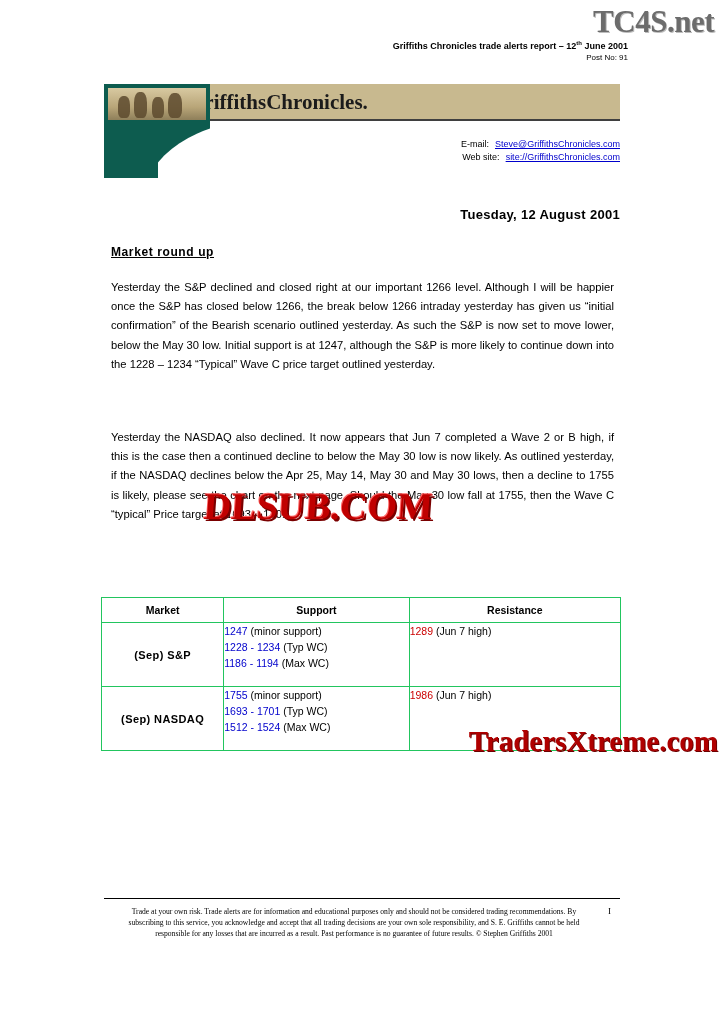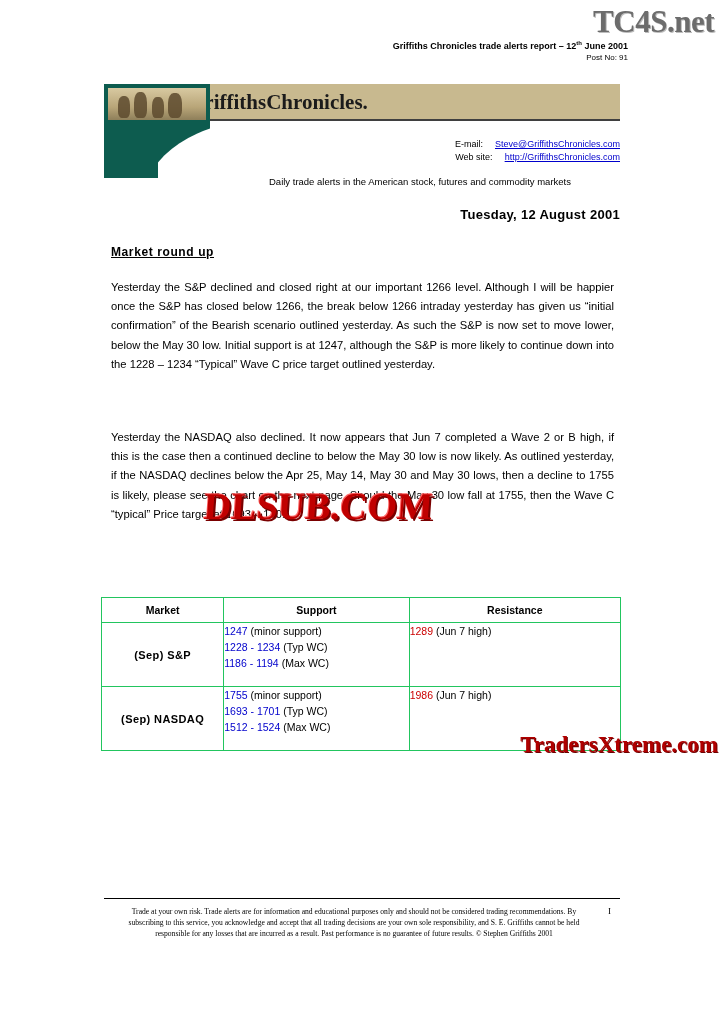"Steve@GriffithsChronicles.com" .contact-value { margin-left: 12px -> 6px }
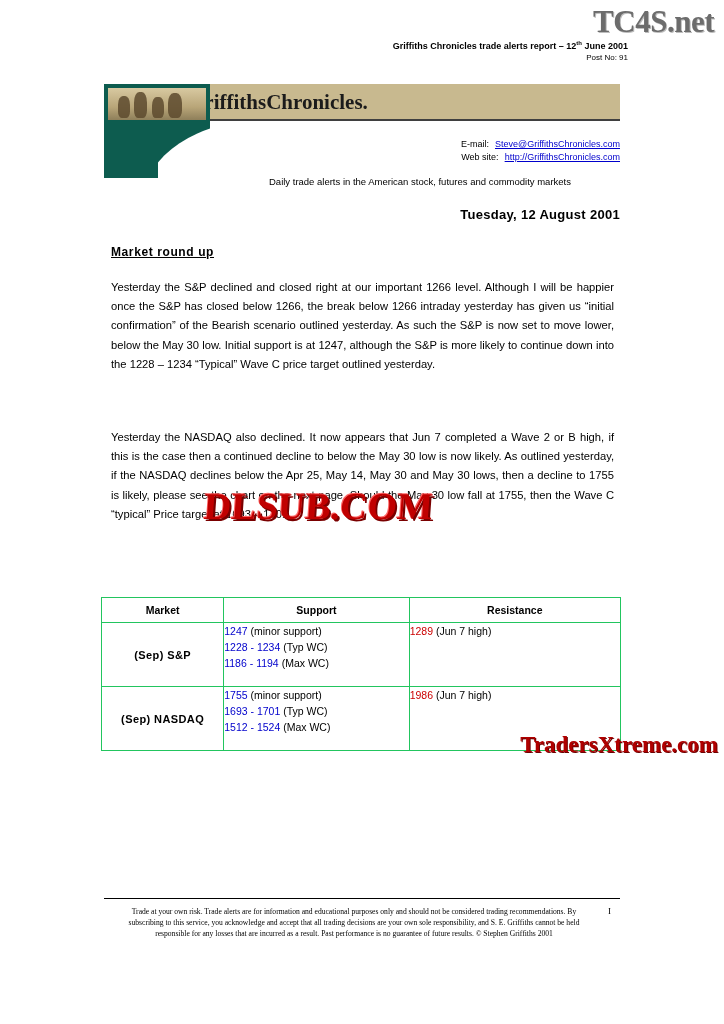"http://GriffithsChronicles.com" a.contact-value { text: http://GriffithsChronicles.com -> site://GriffithsChronicles.com }
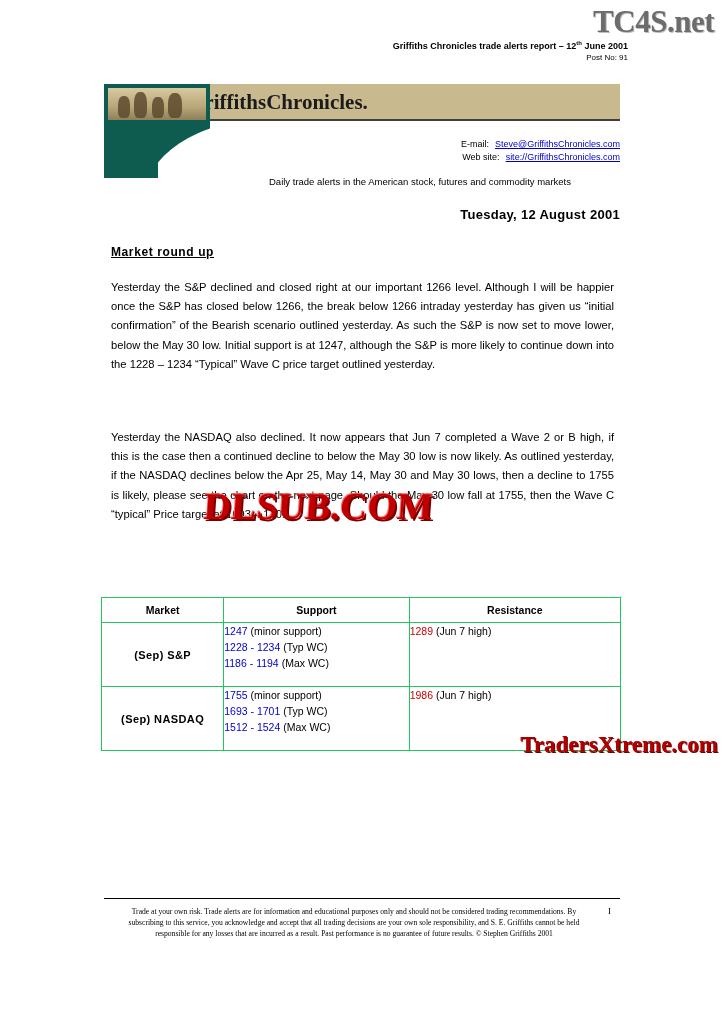"Daily trade alerts in the" div.tagline { html: <div>Daily trade alerts in the American stock, futures and commodity markets</div> -> none }
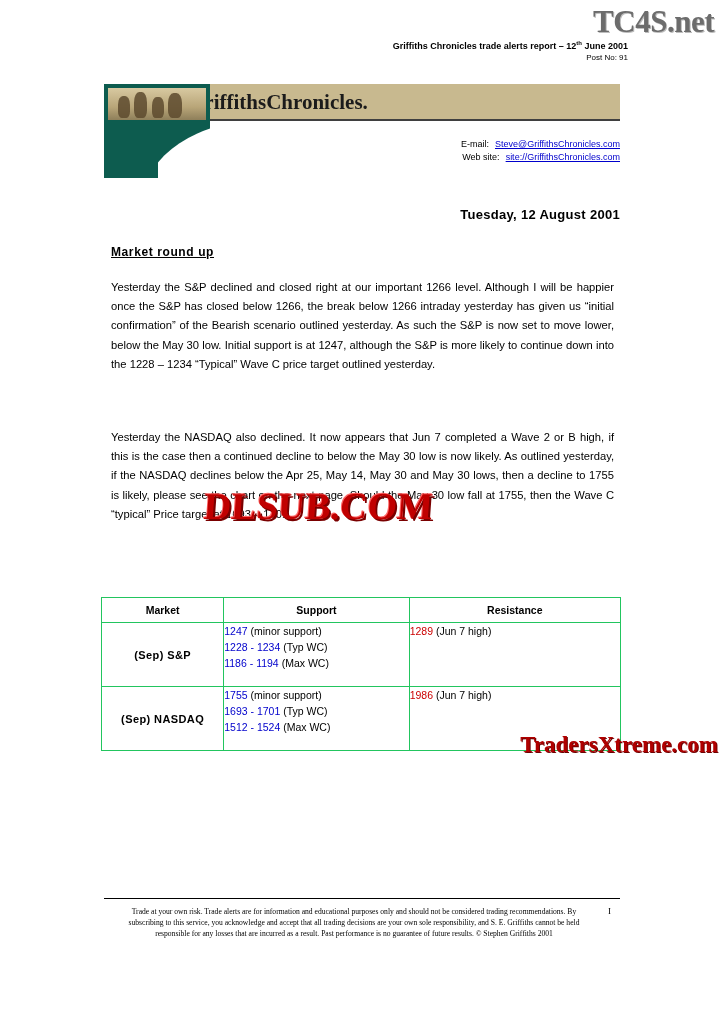"TradersXtreme.com" .wm-bottom { font-size: 23px -> 29px }
